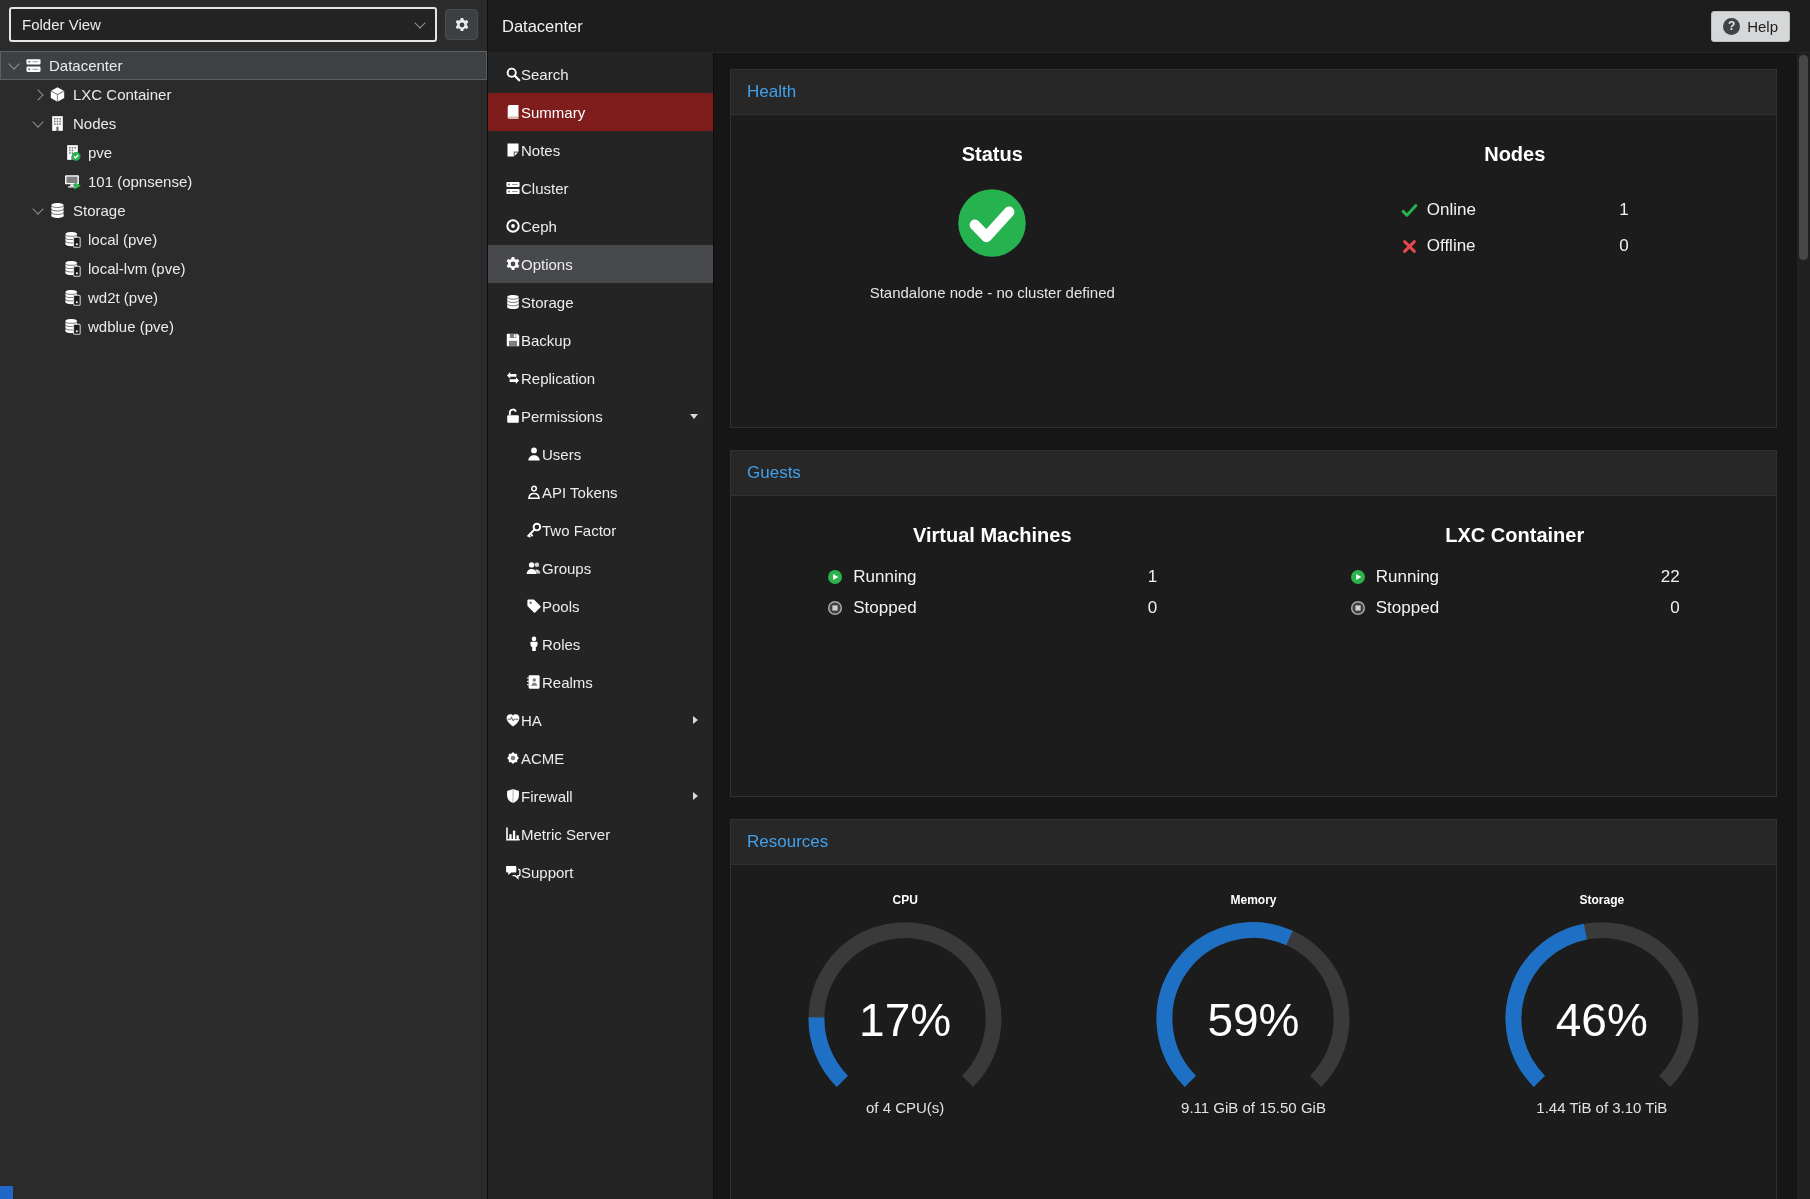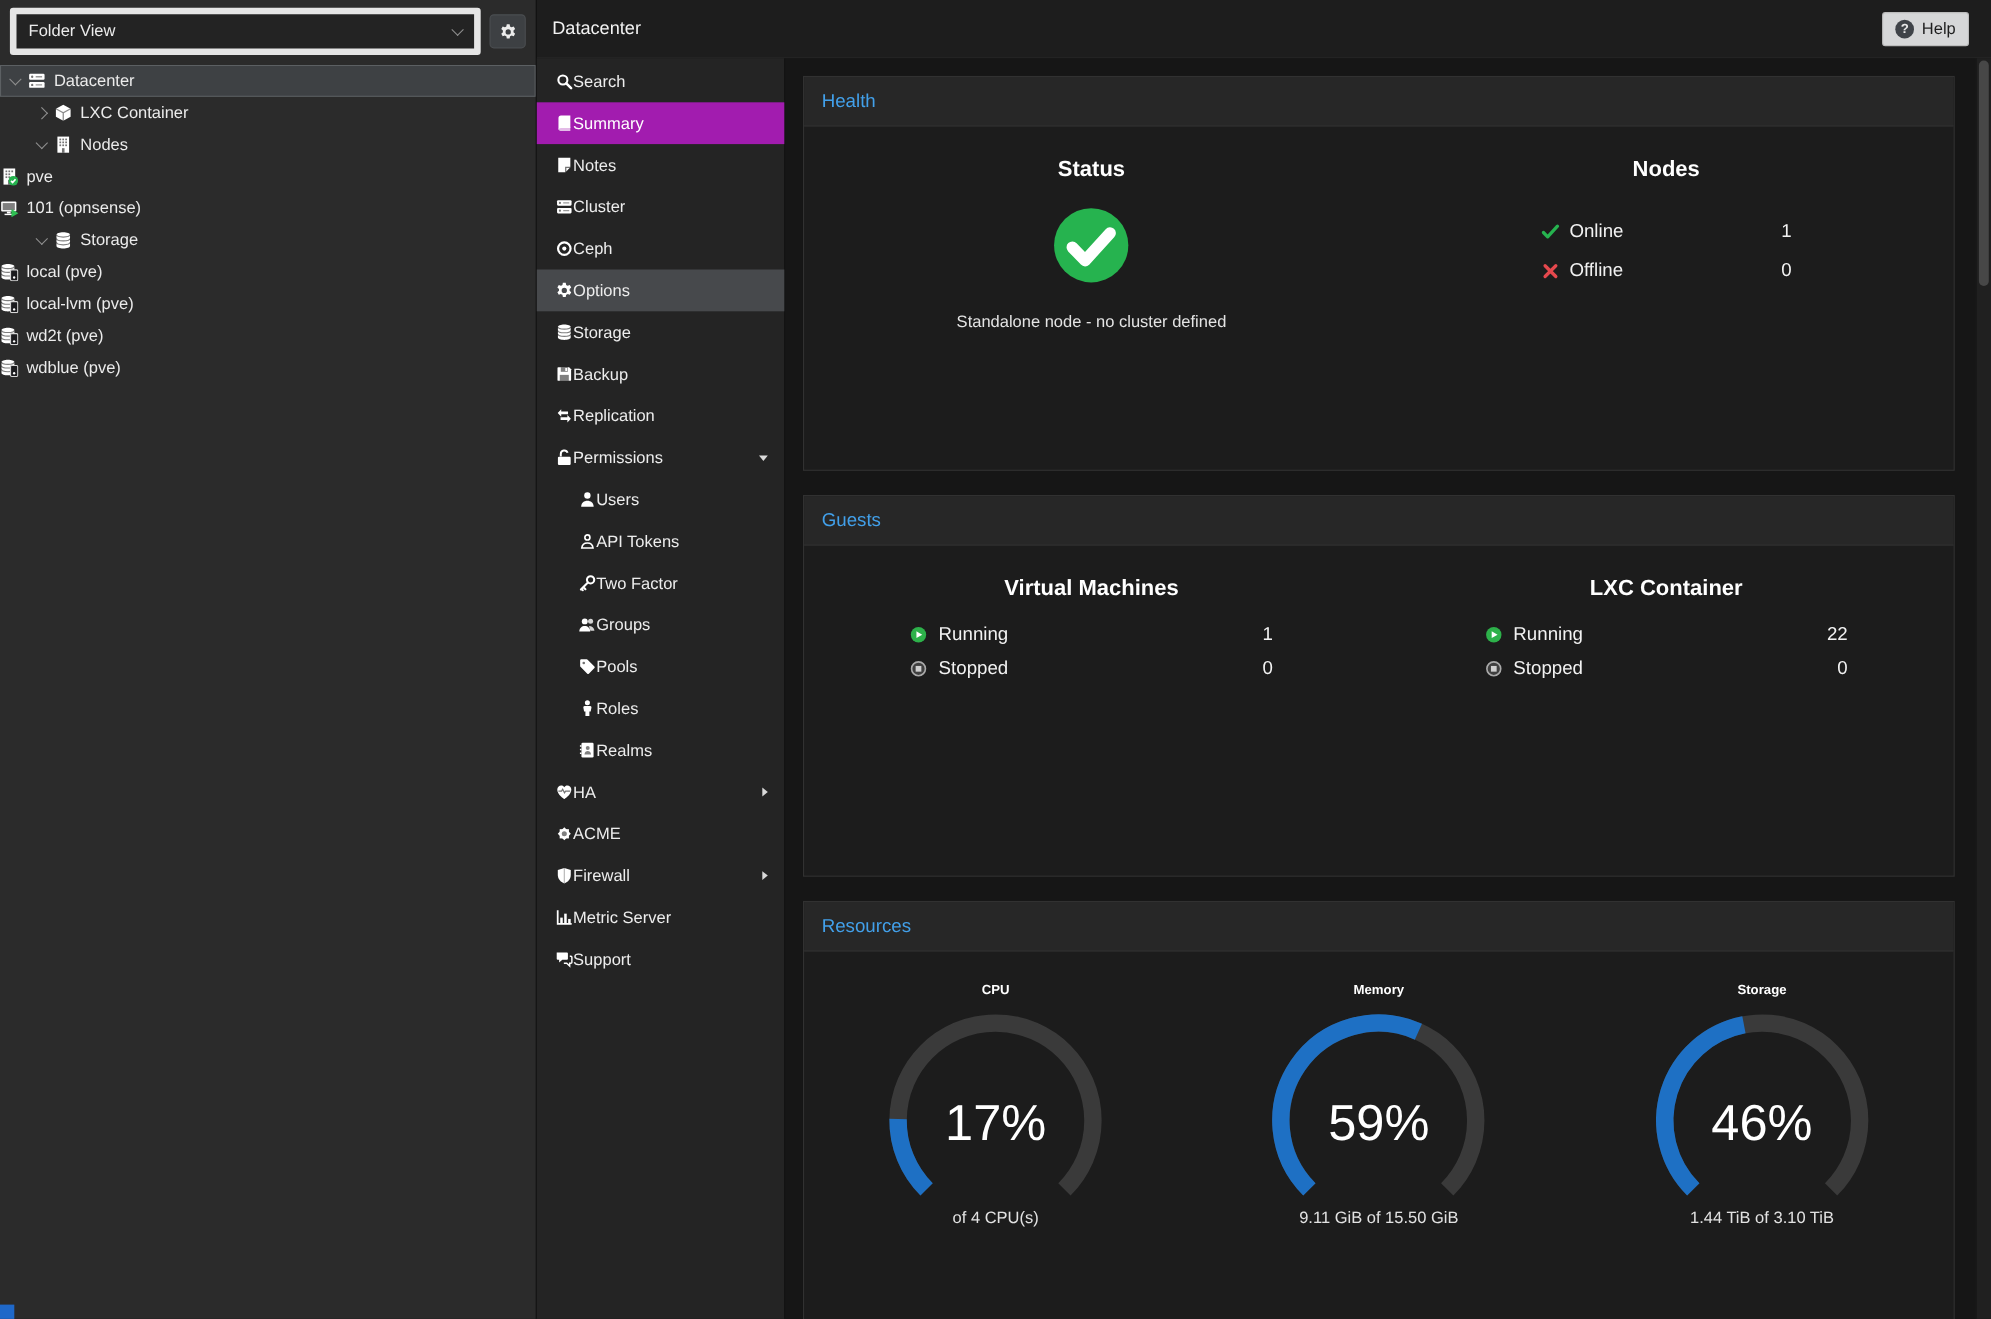"Folder View" .view-select { border: 6px solid #e5e5e5 -> 2px solid #e5e5e5 }
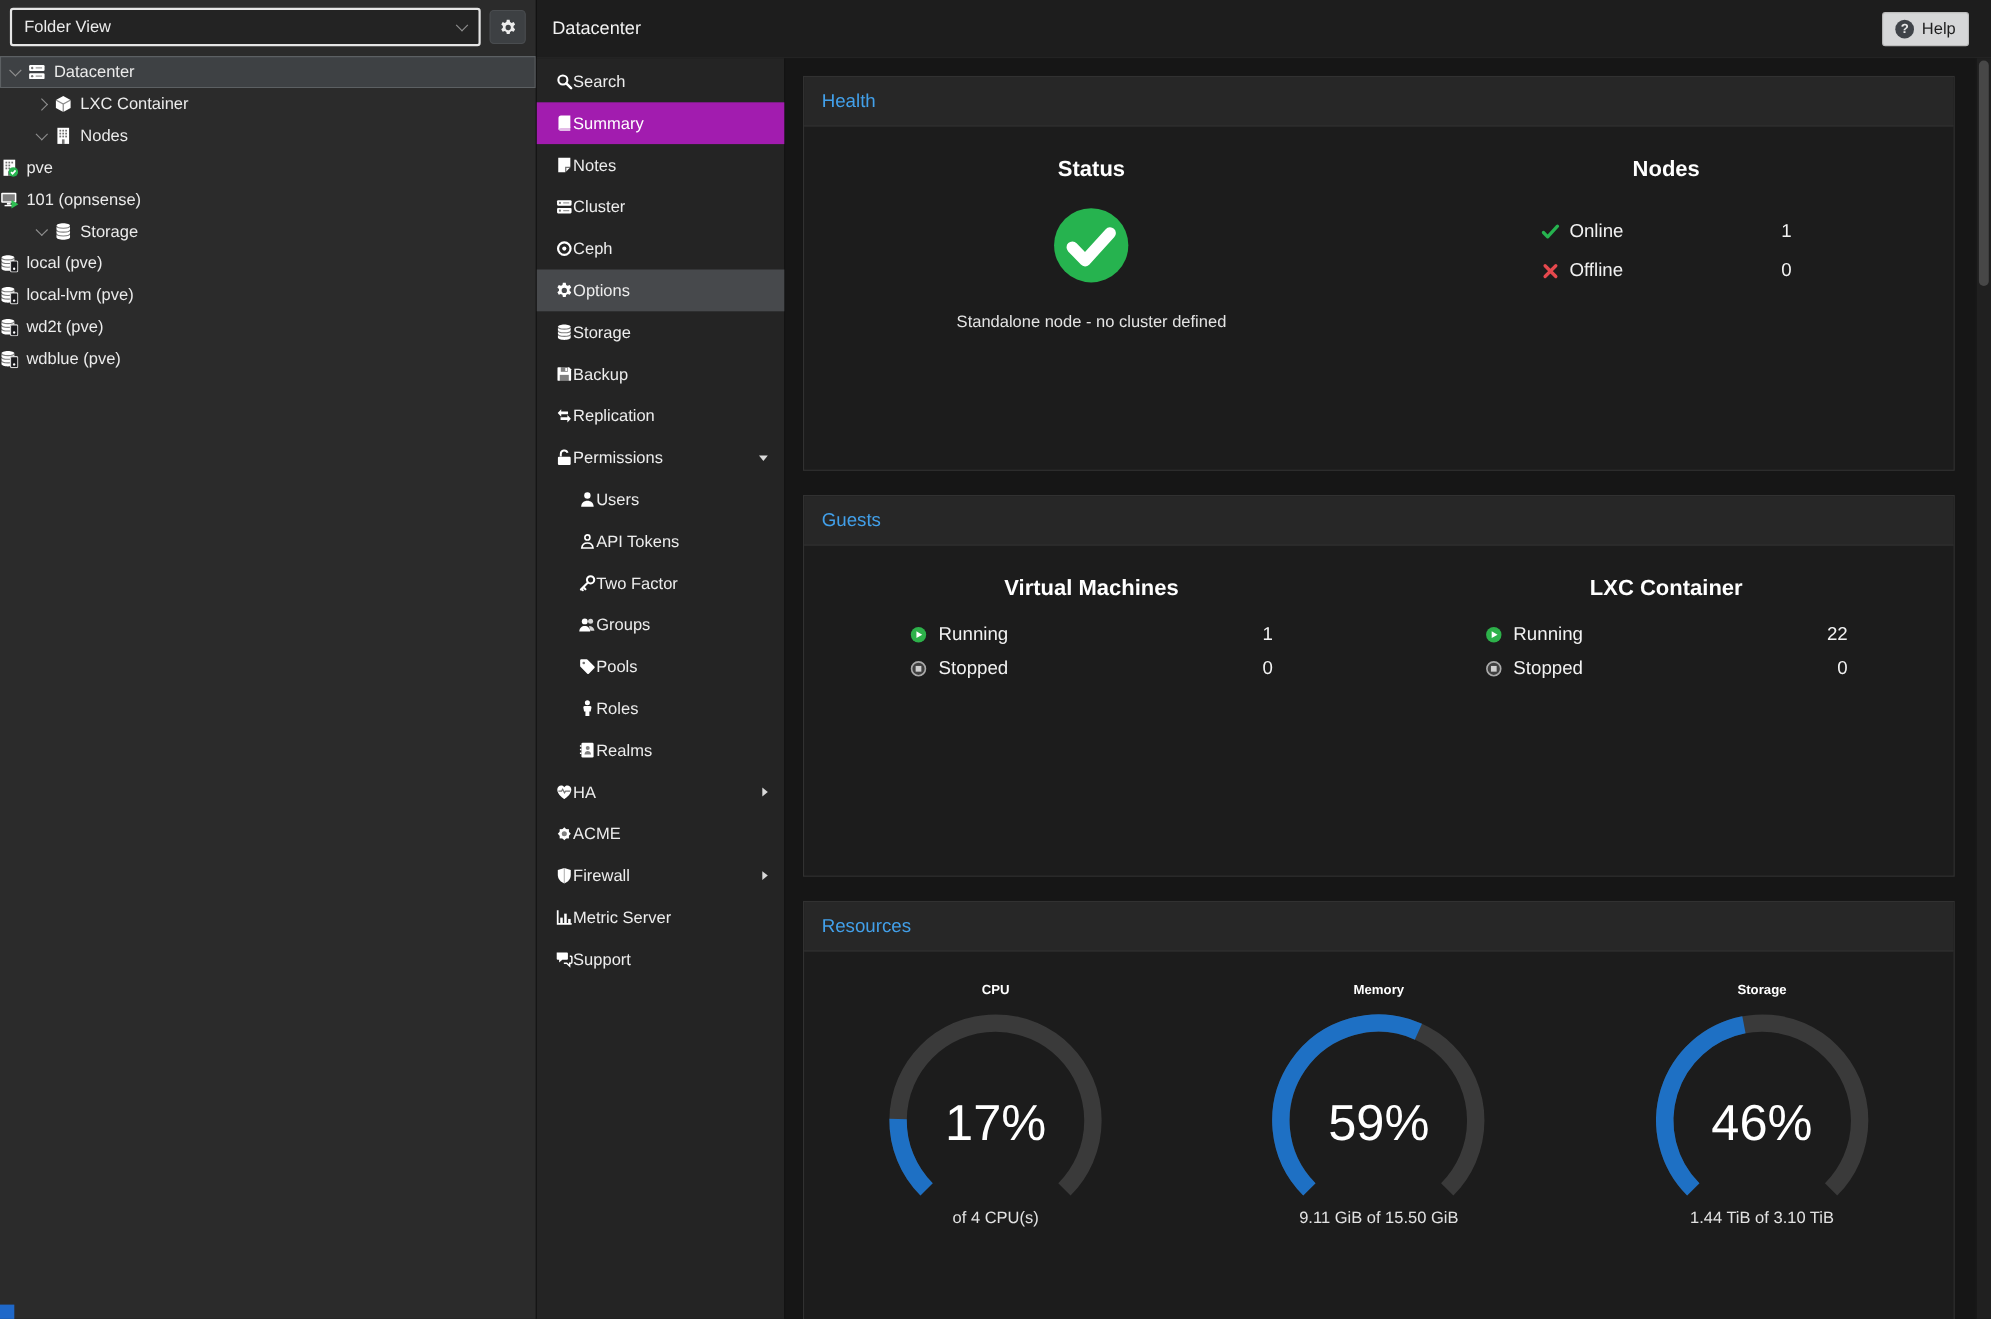"Summary" .mrow.selected { background: #a21caf -> #7f1d1d }
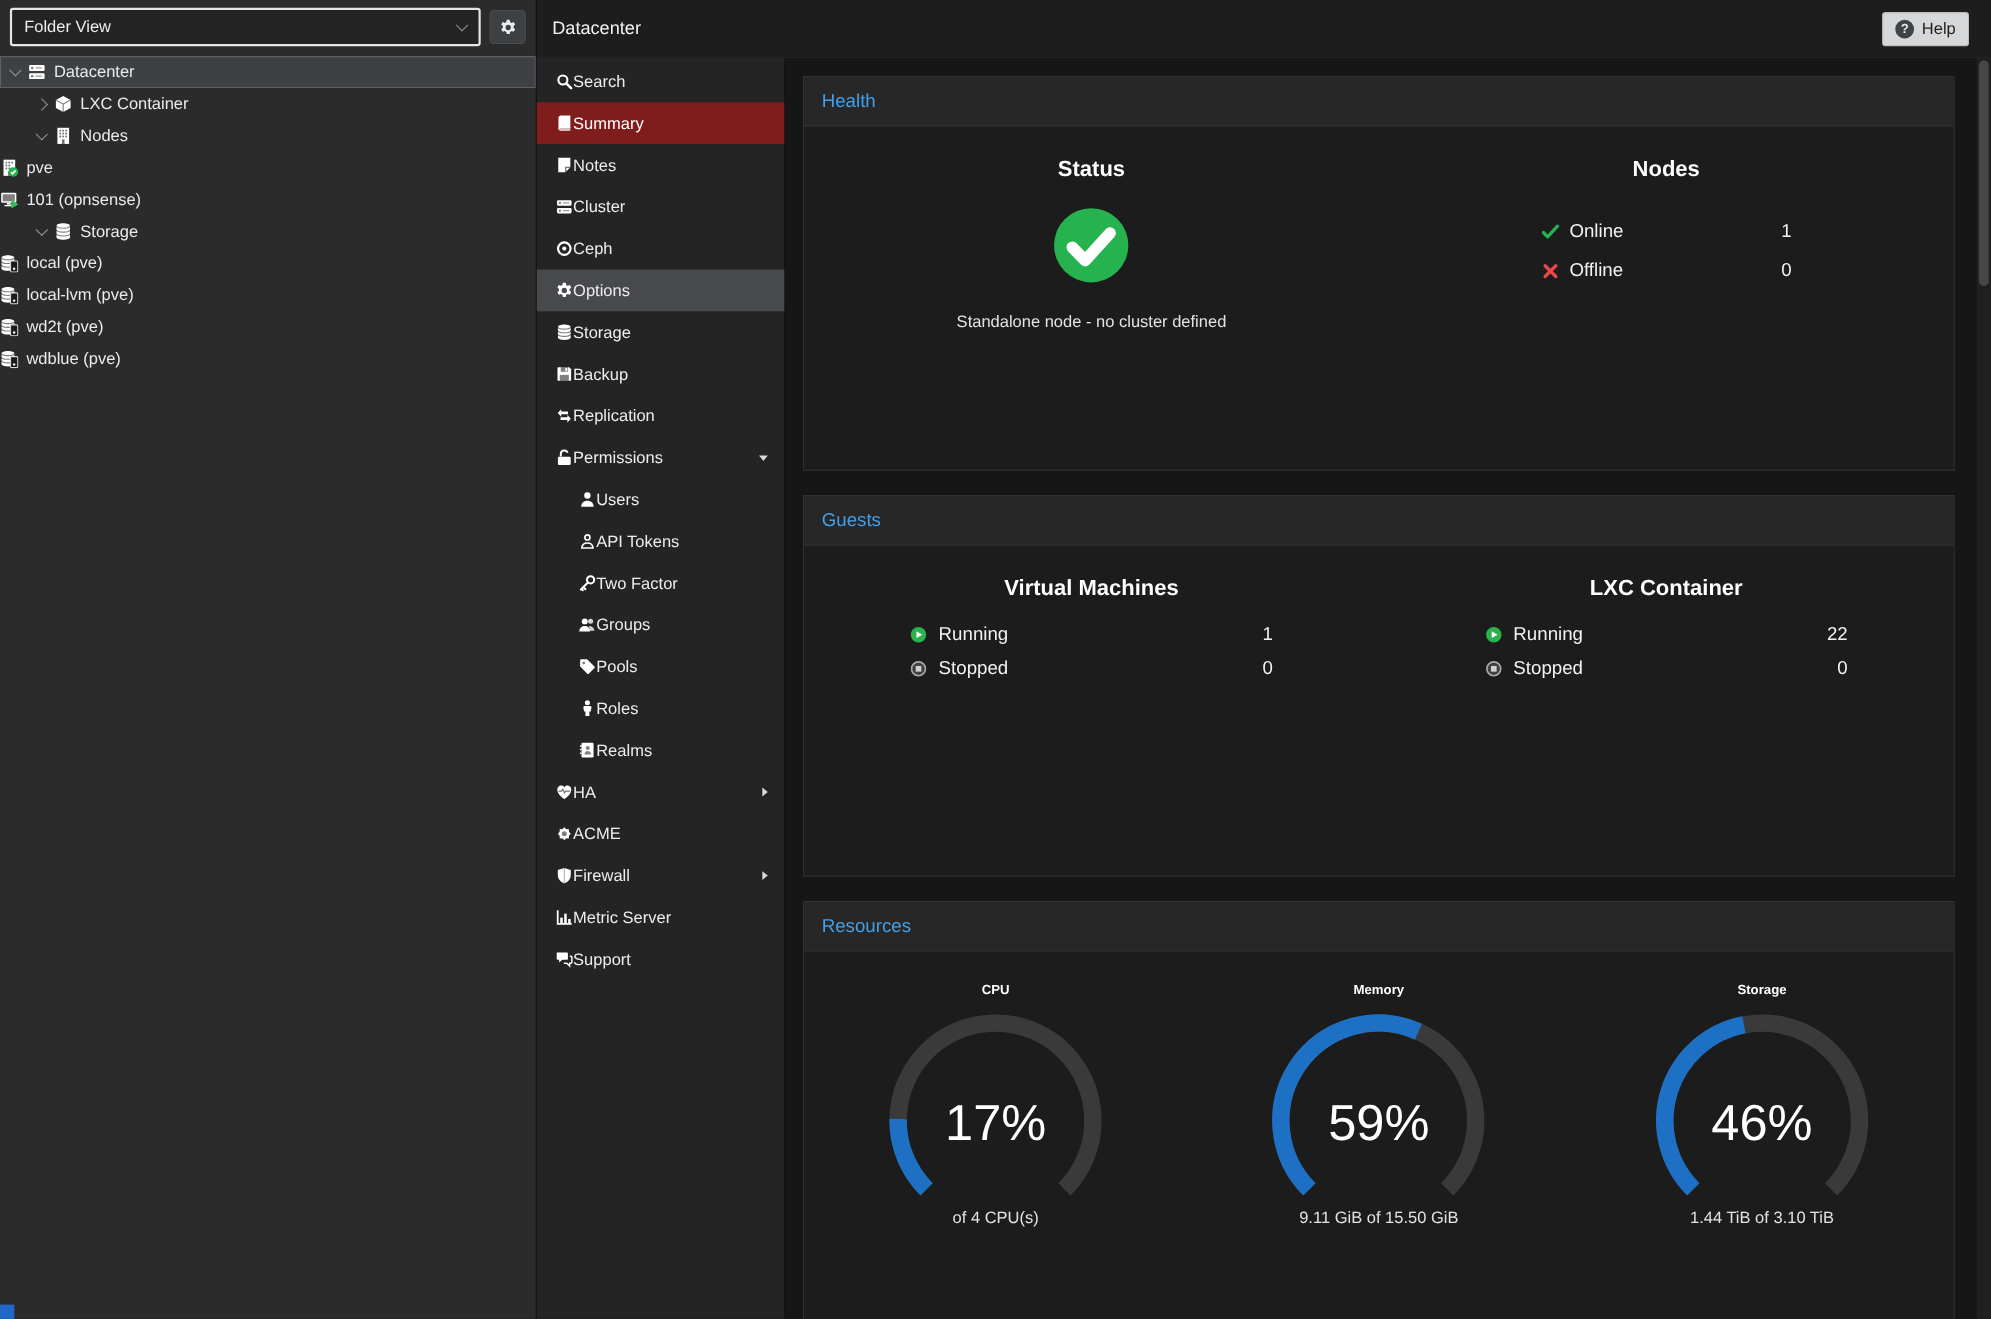"pve" .trow.lvl2 { padding-left: none -> 64px }
